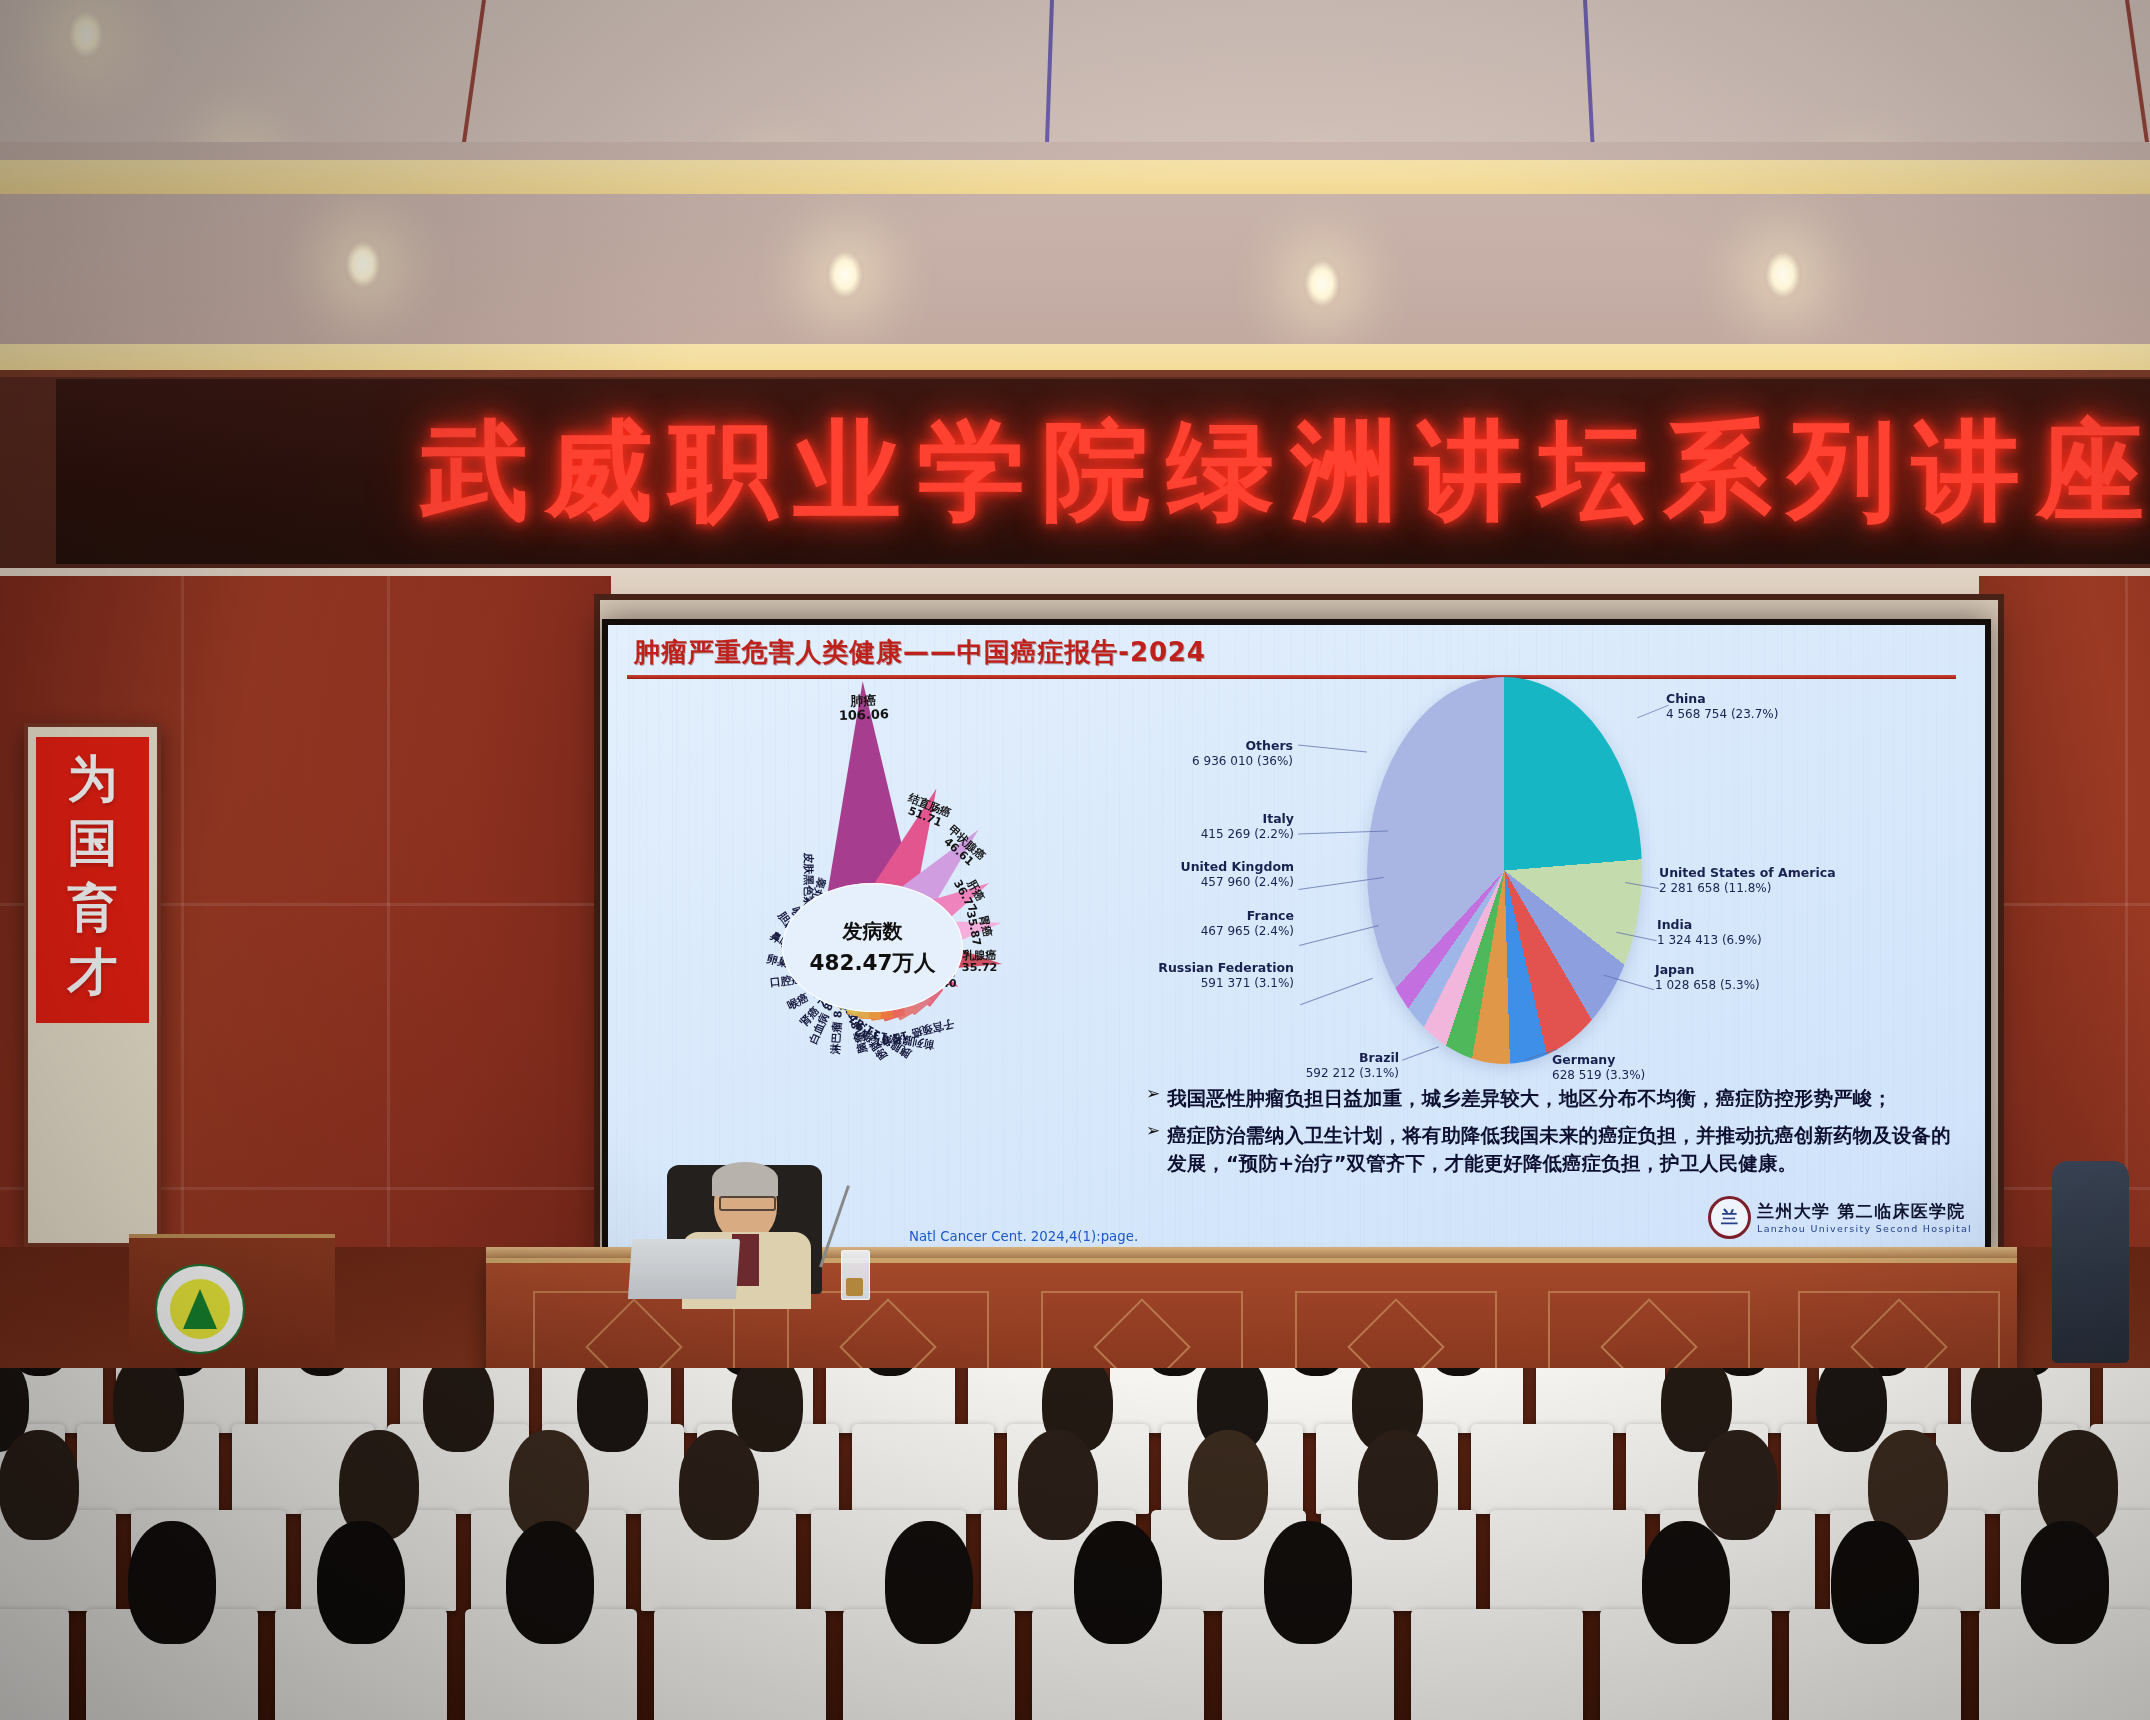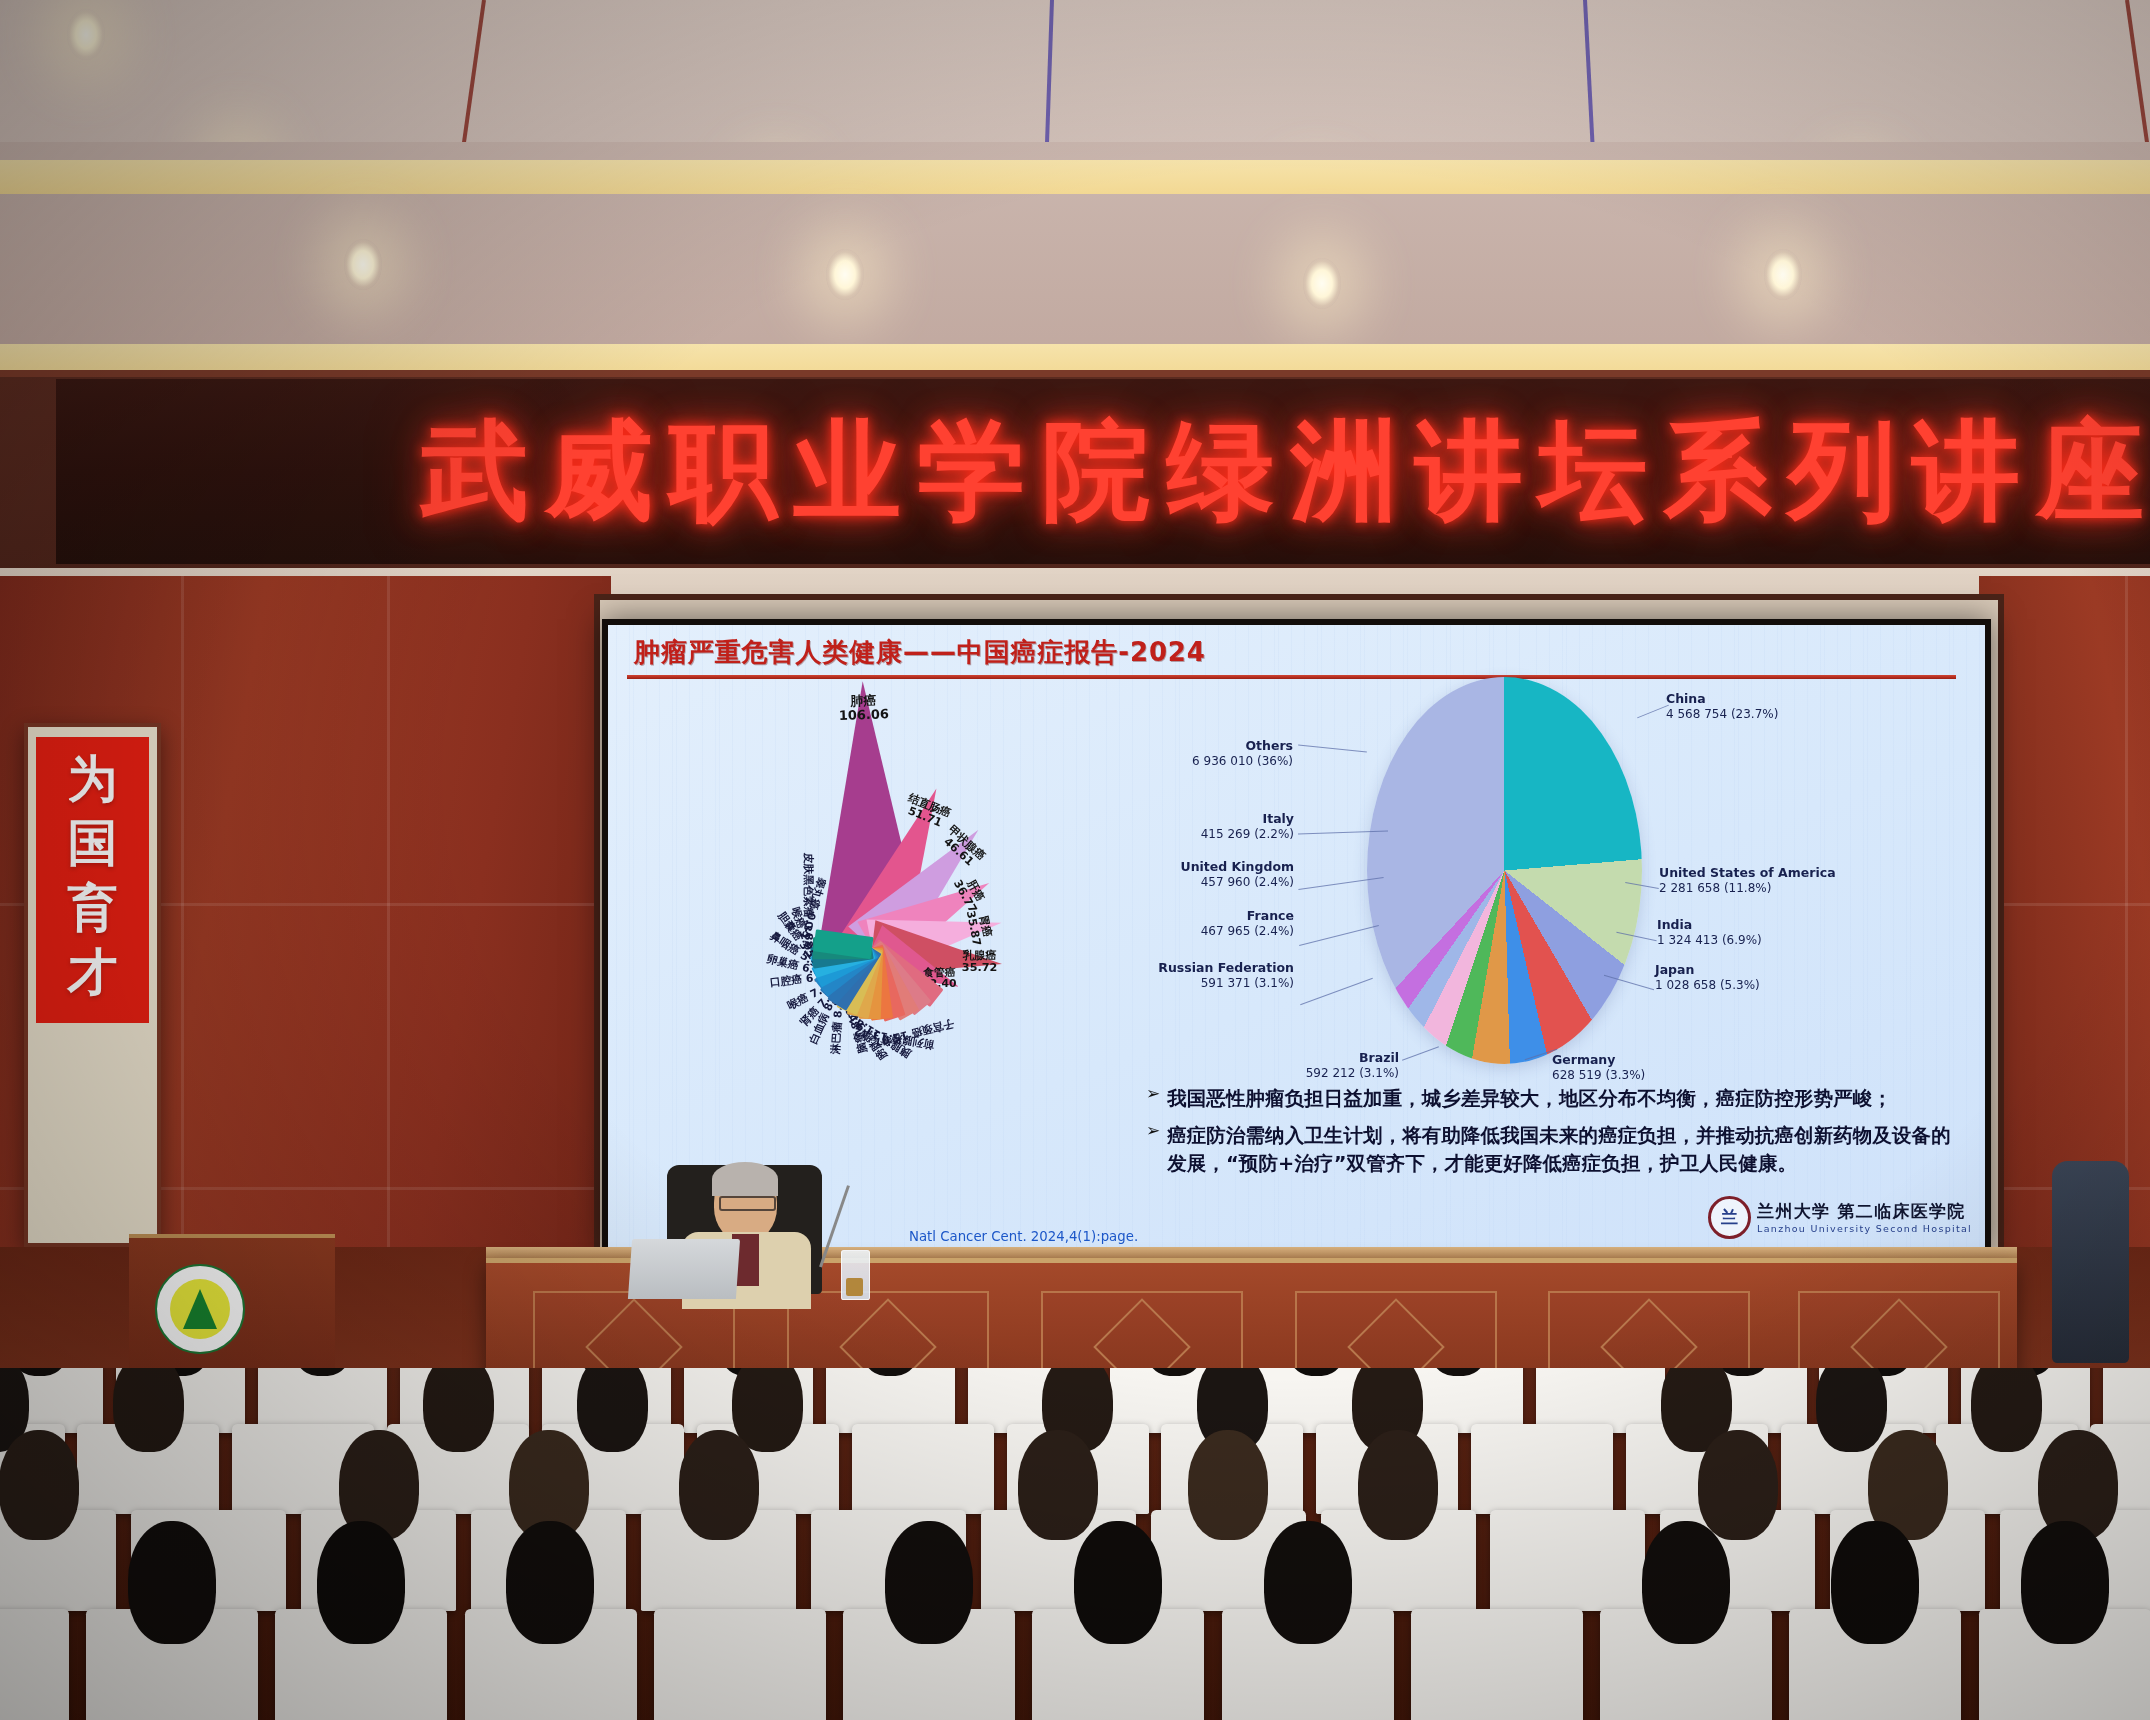"发病数" div.rose-center { html: none -> <div> <span>发病数</span> <span>482.47万人</span> </div> }
